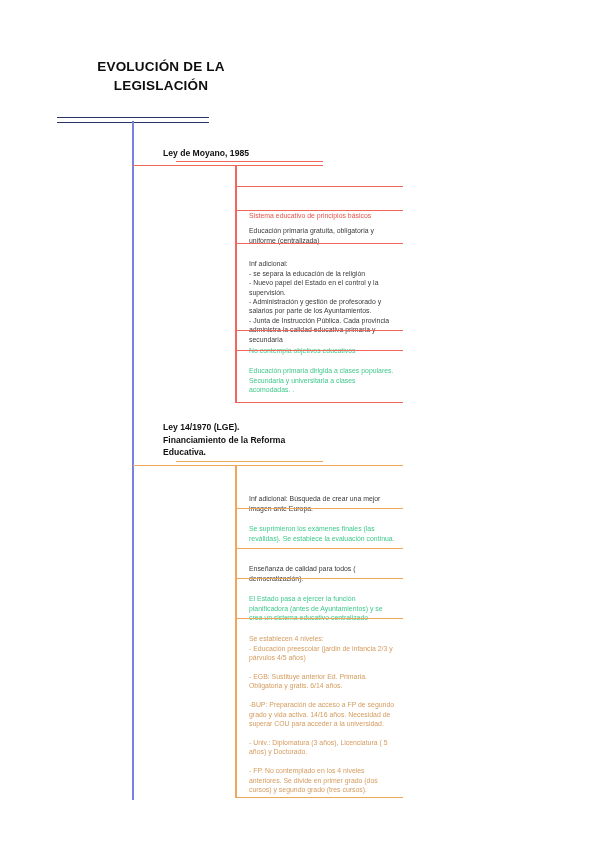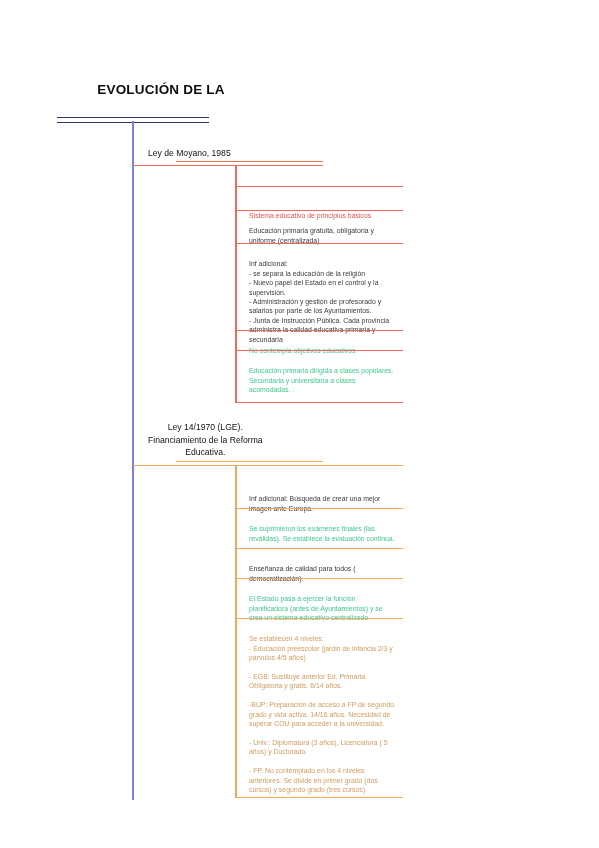"EVOLUCIÓN DE LA" .title-line { margin-top: 23px -> none }
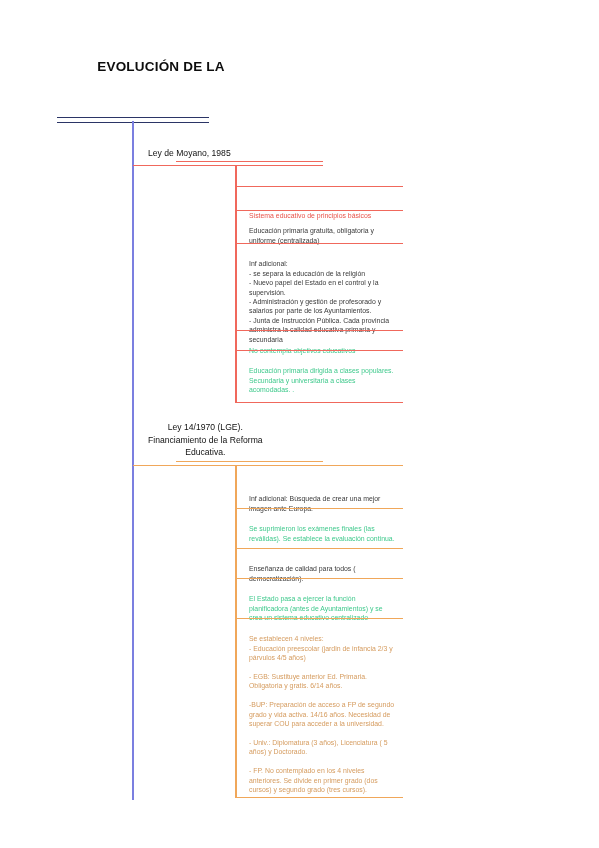"LEGISLACIÓN" div.title-line { html: none -> <div>LEGISLACIÓN</div> }
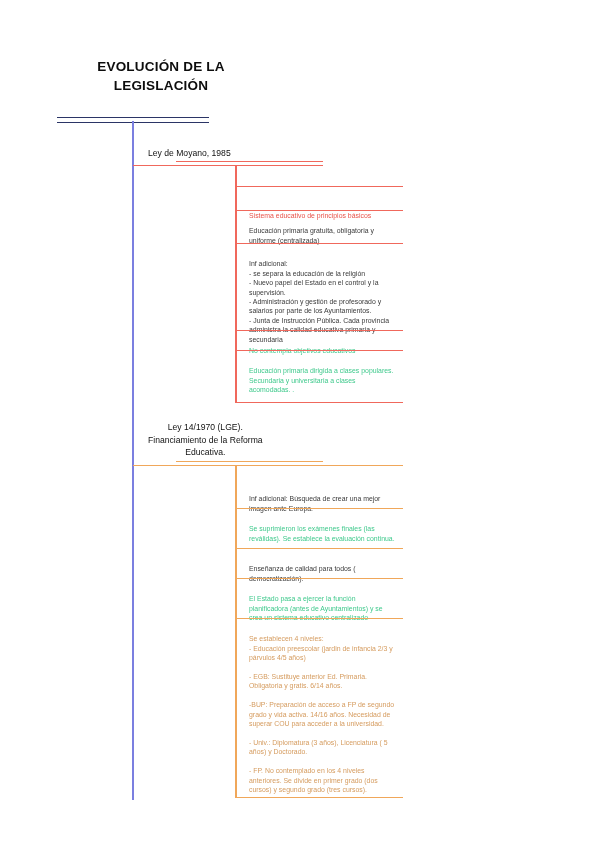"Ley de Moyano, 1985" .section-header { font-weight: normal -> bold; left: 148px -> 163px; text-align: center -> none }
